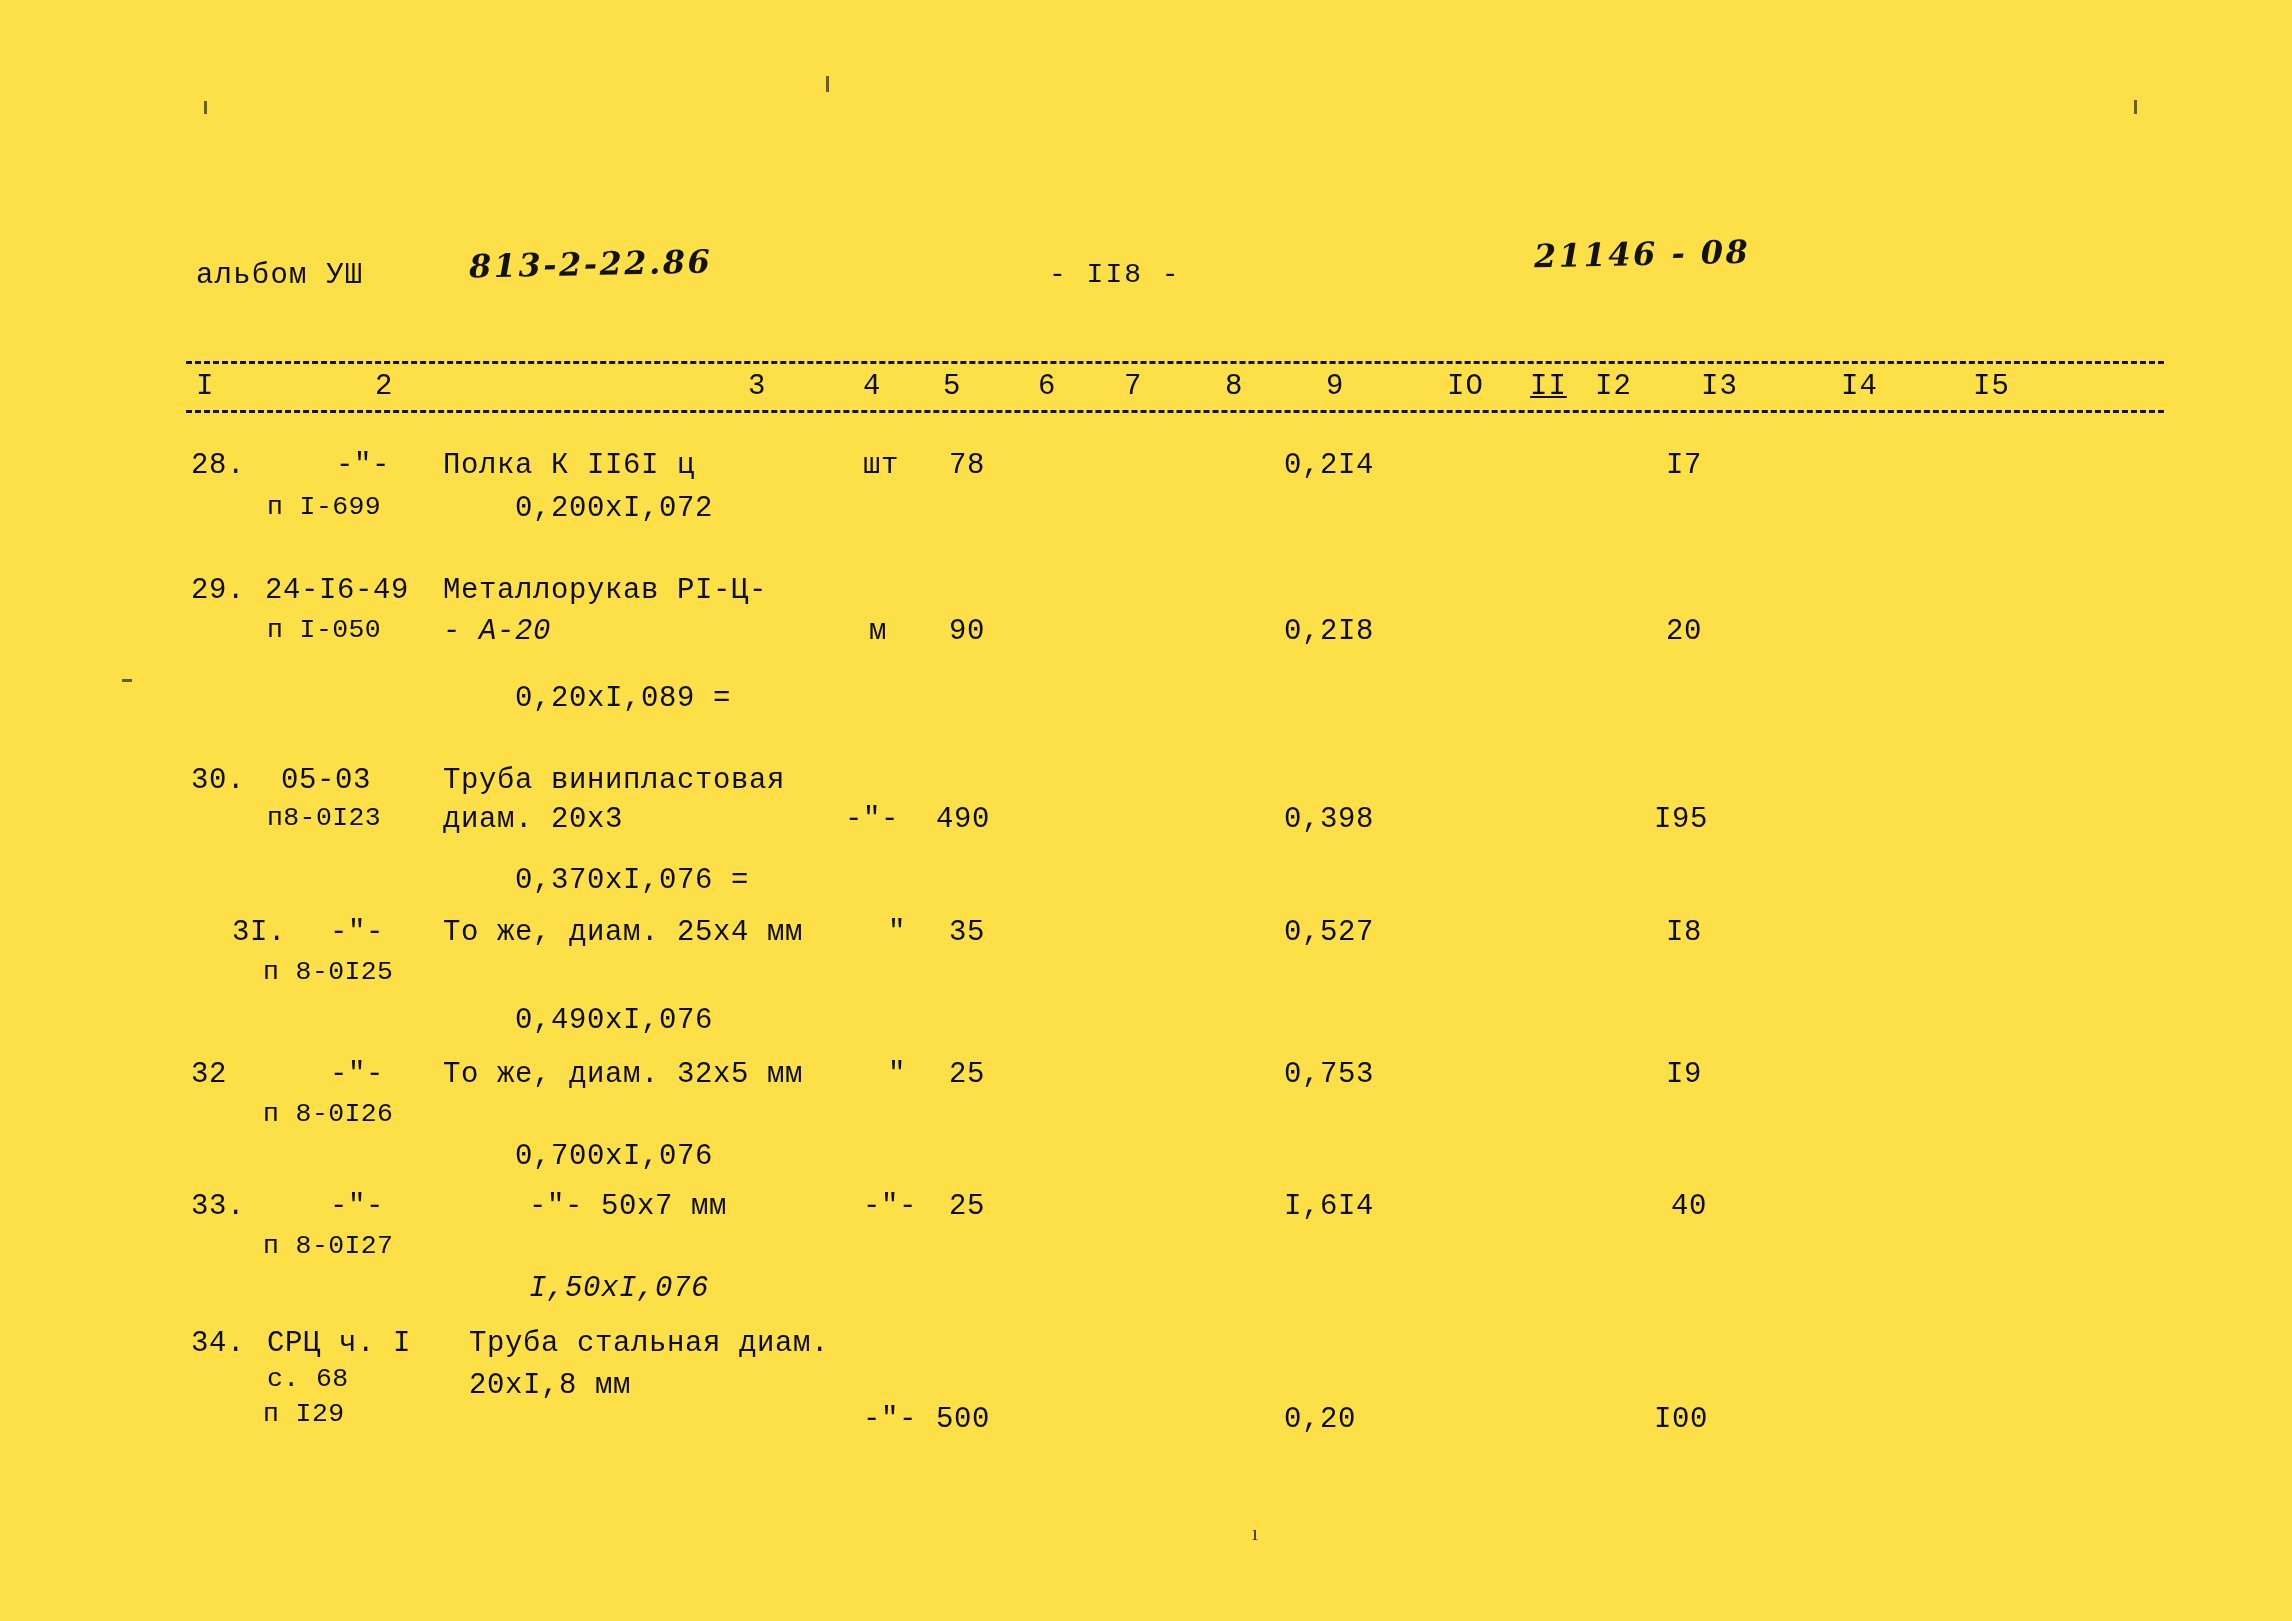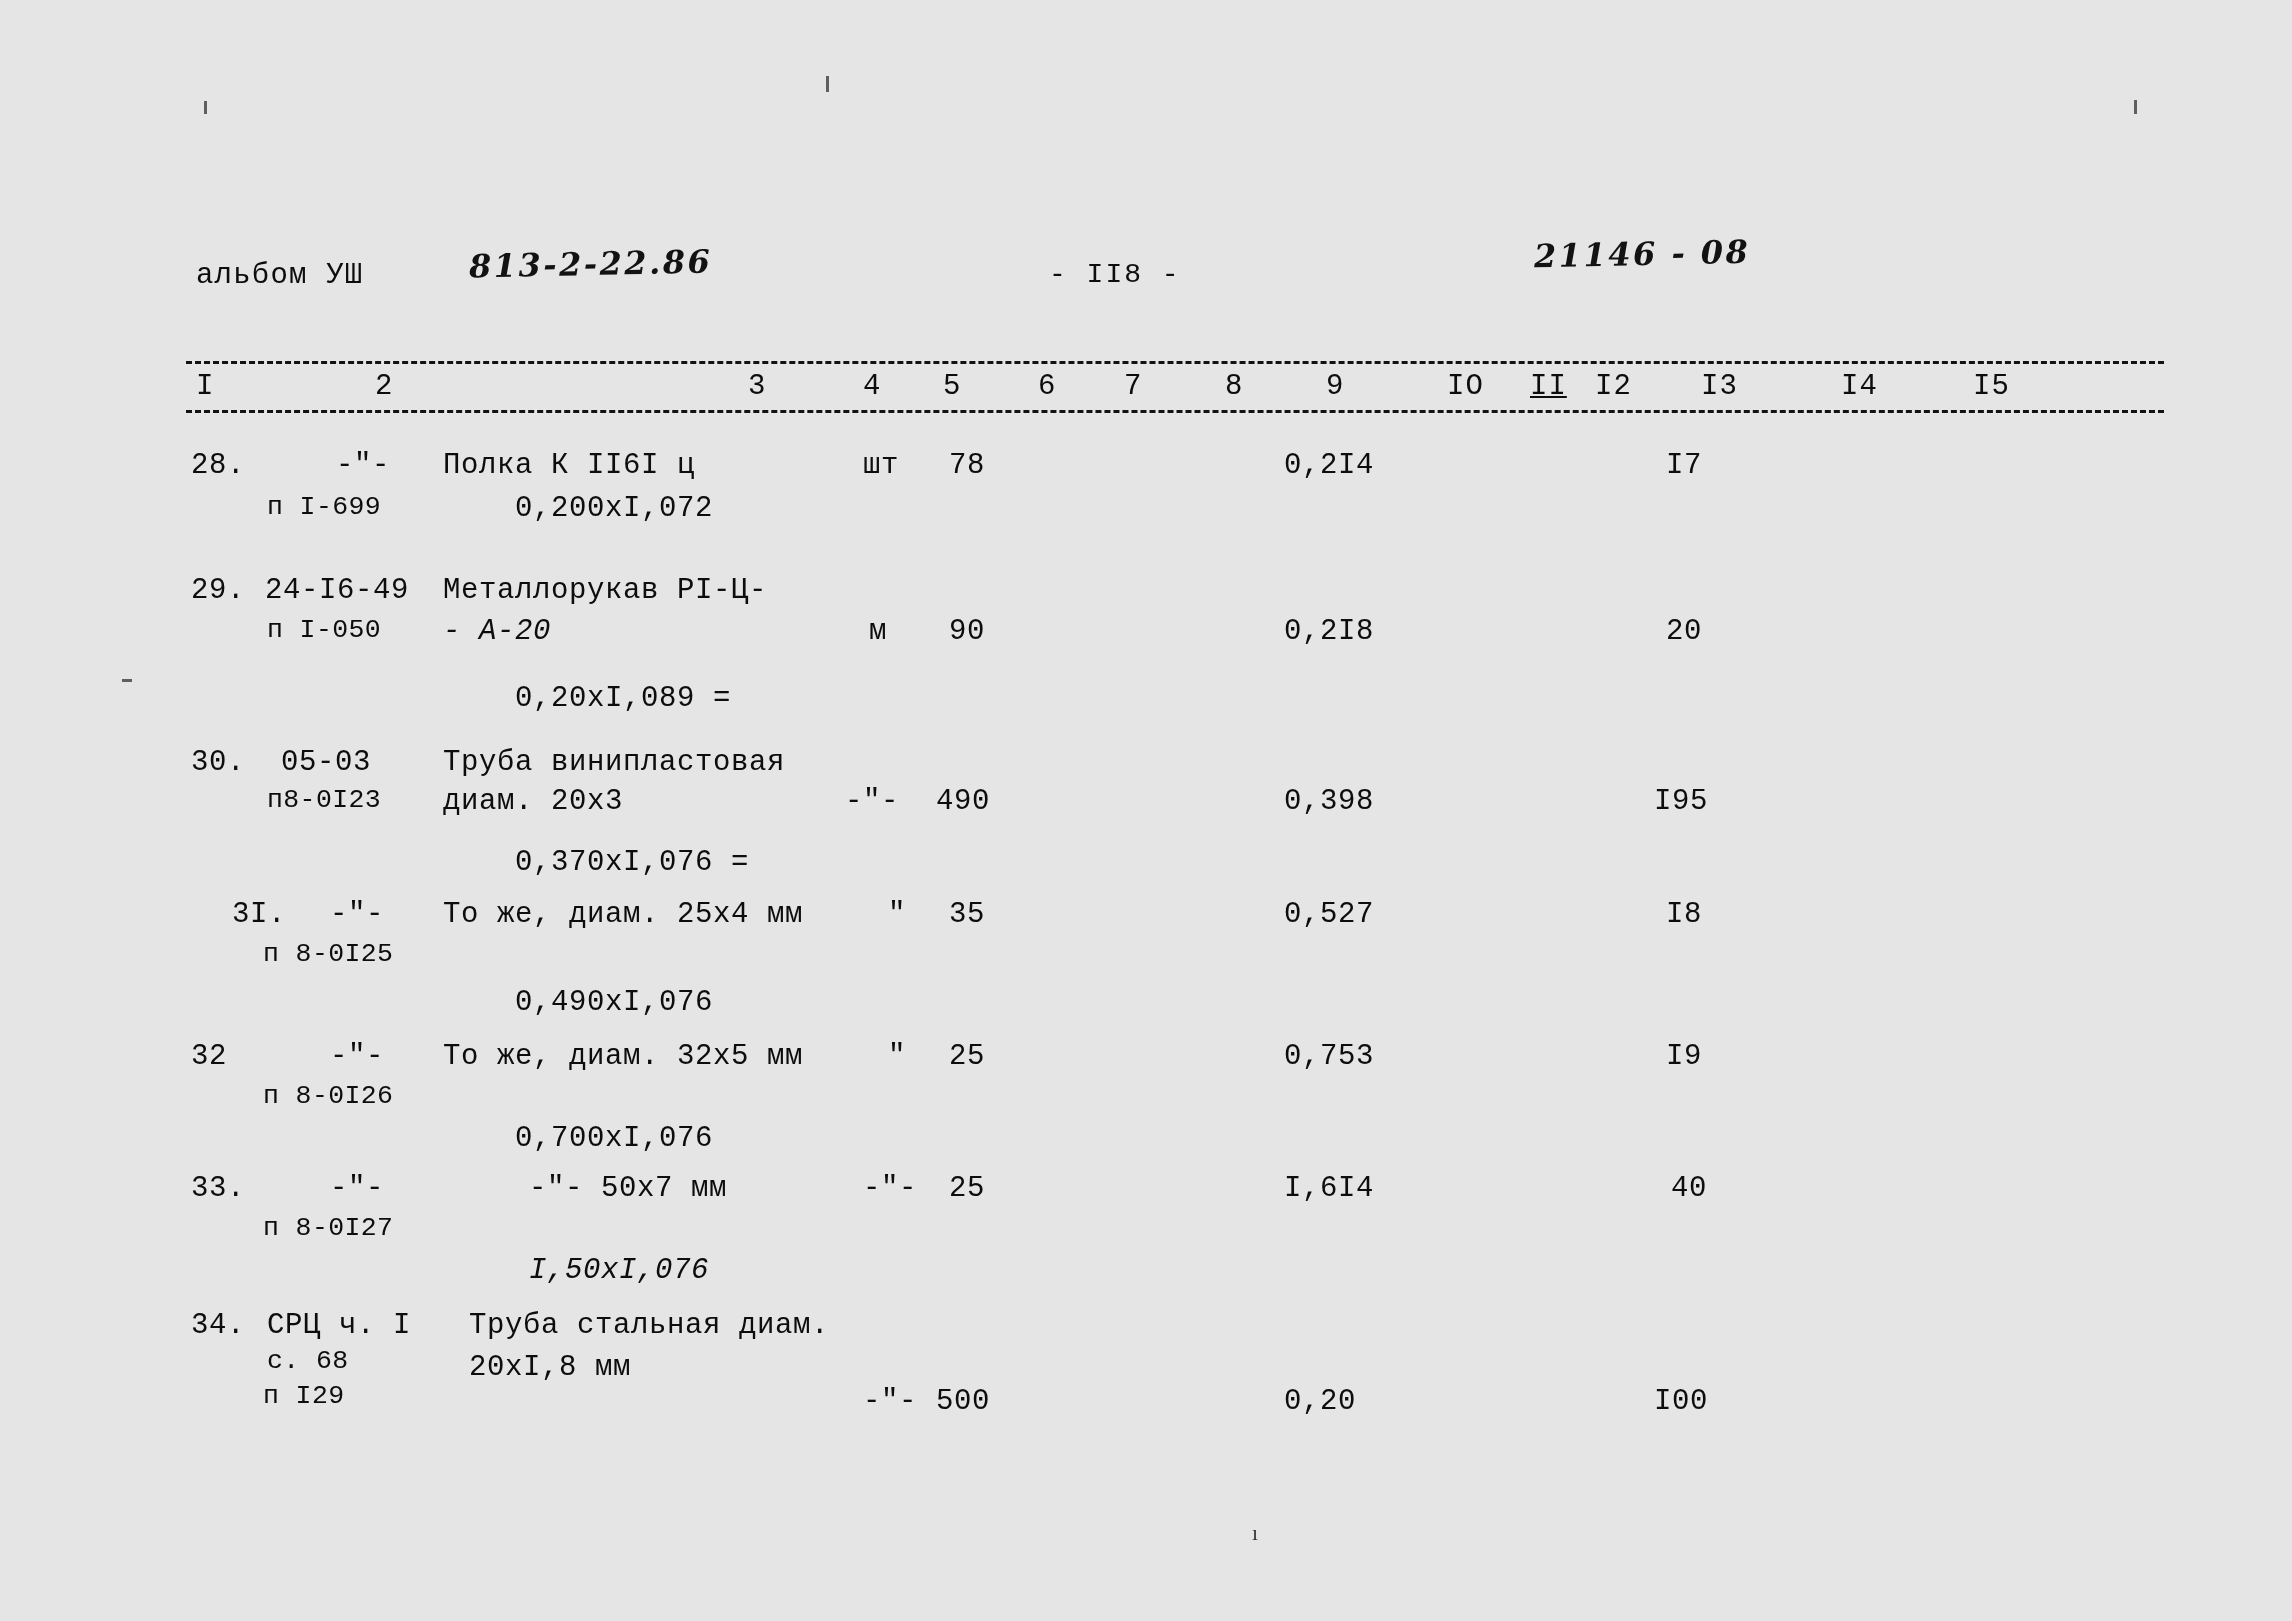"альбом УШ" #page { background: #e5e5e5 -> #fde047 }
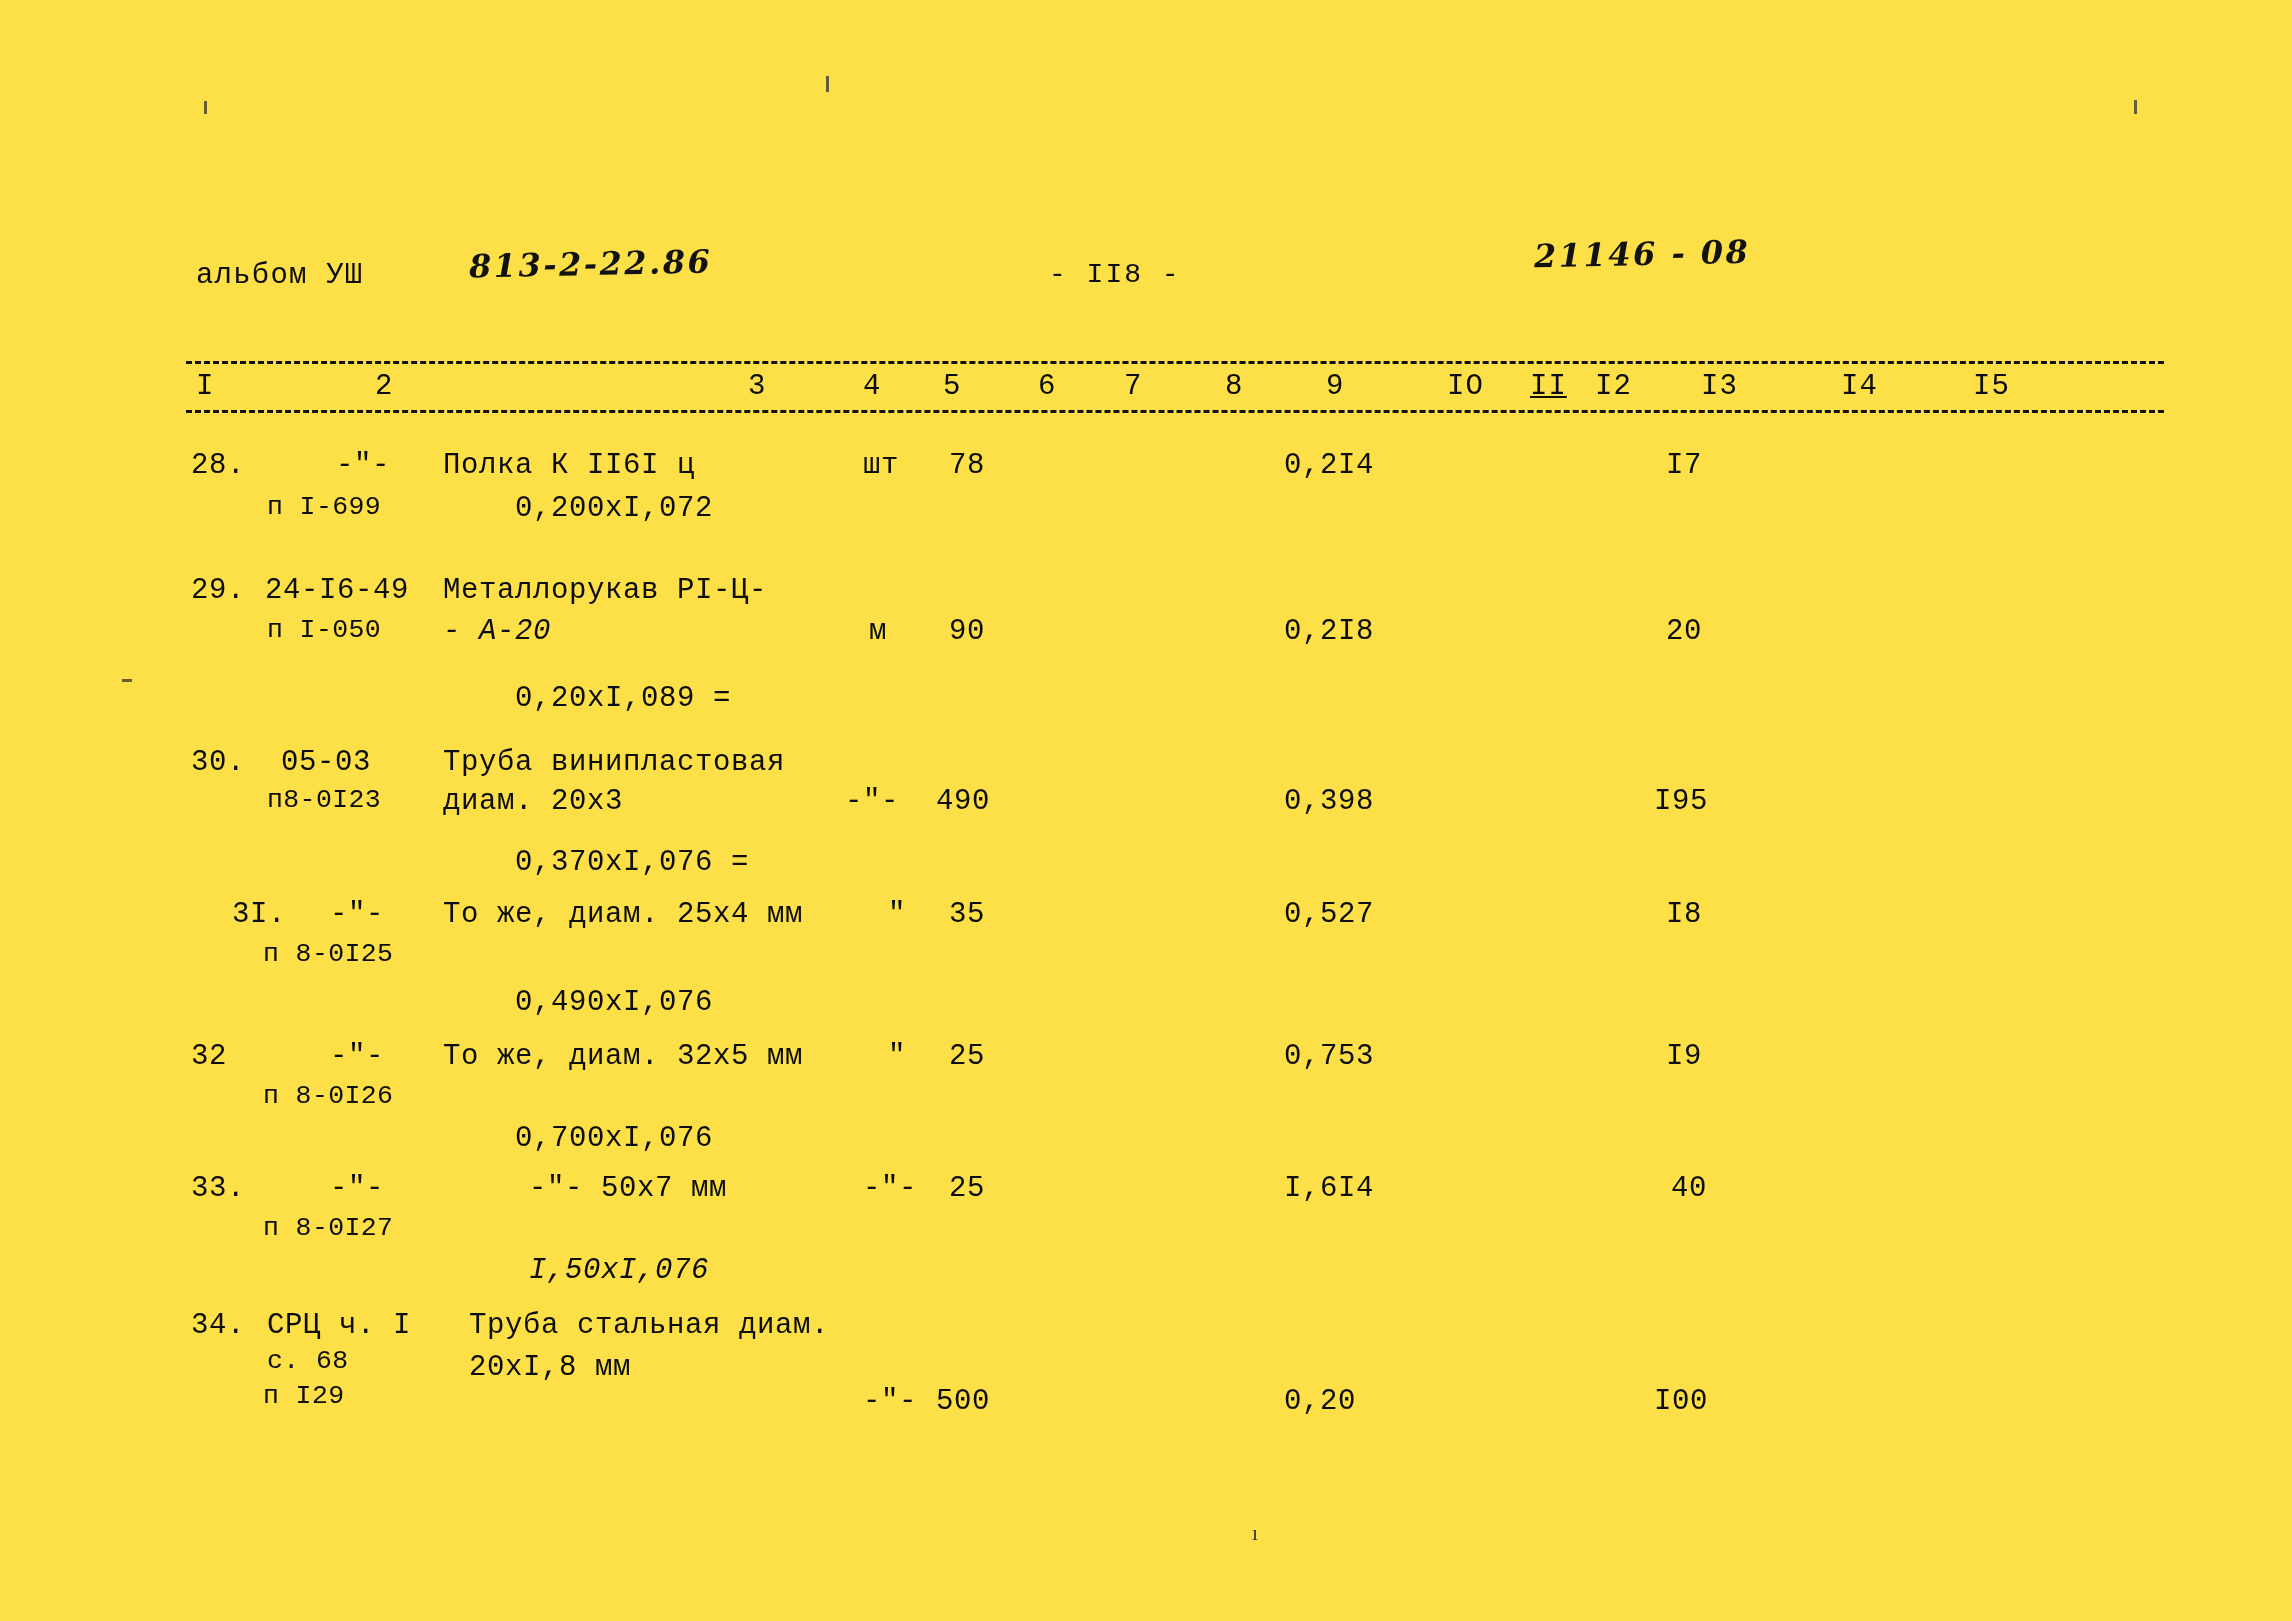"30." div.row { margin-top: none -> 18px }
